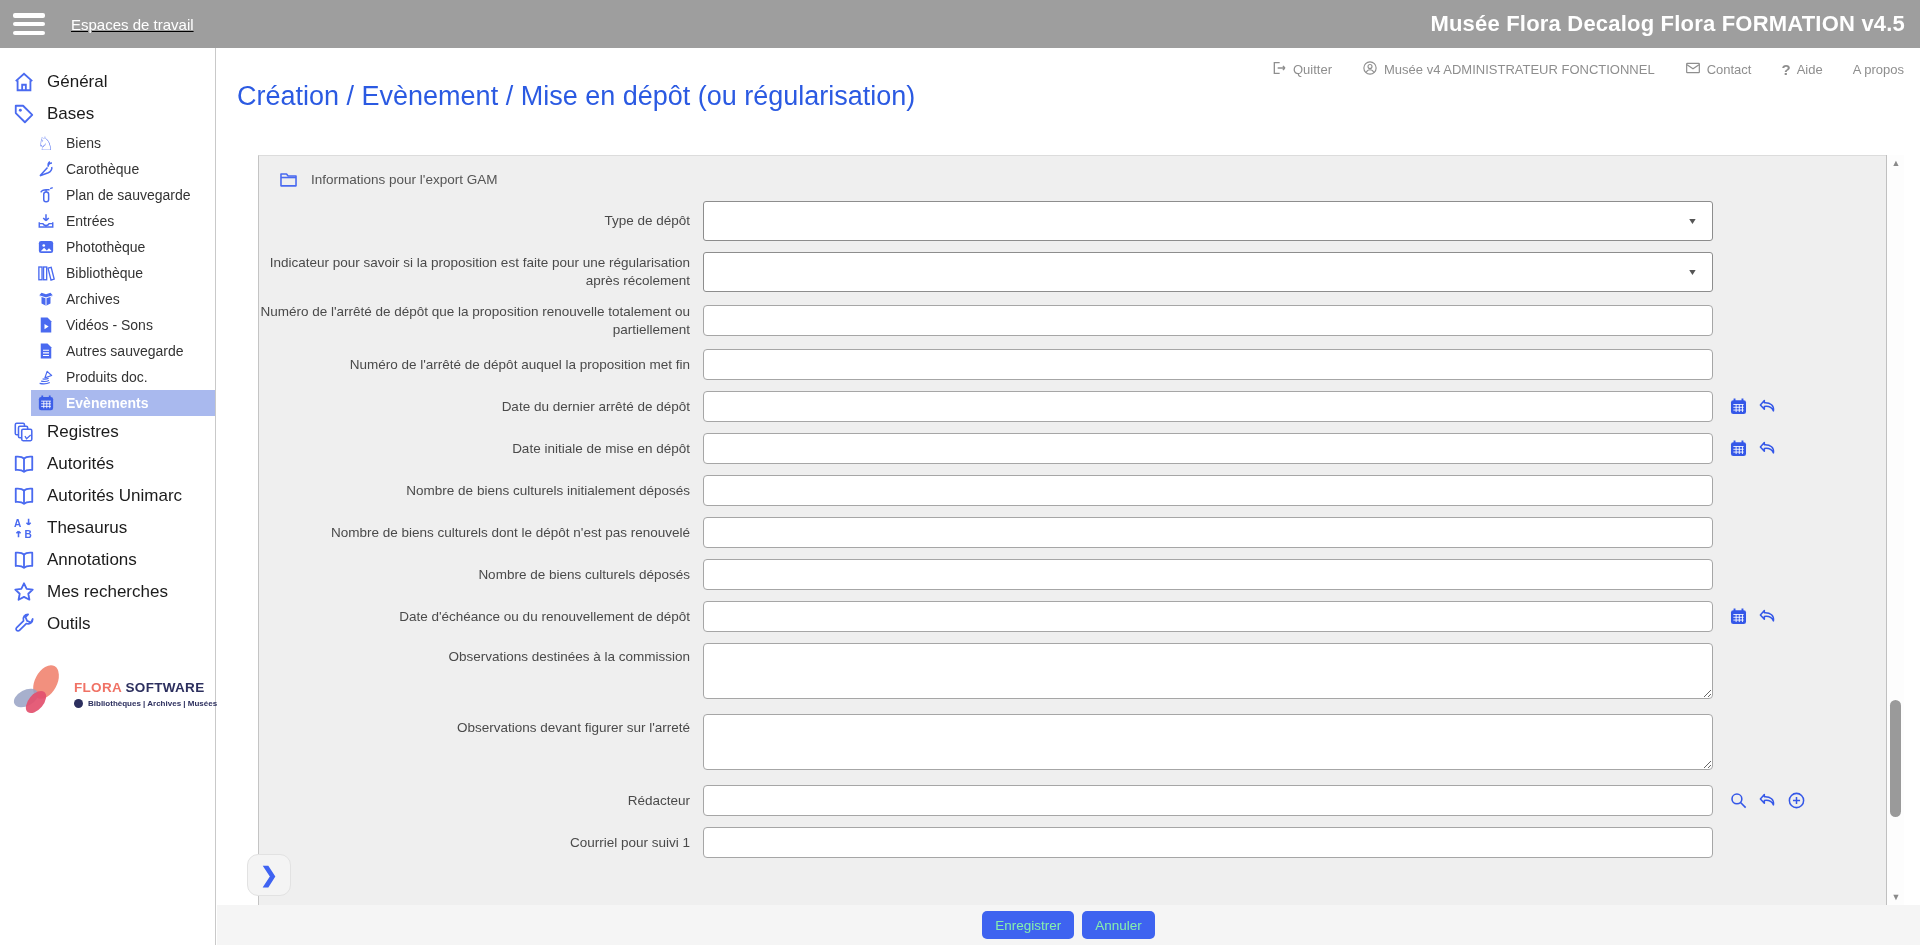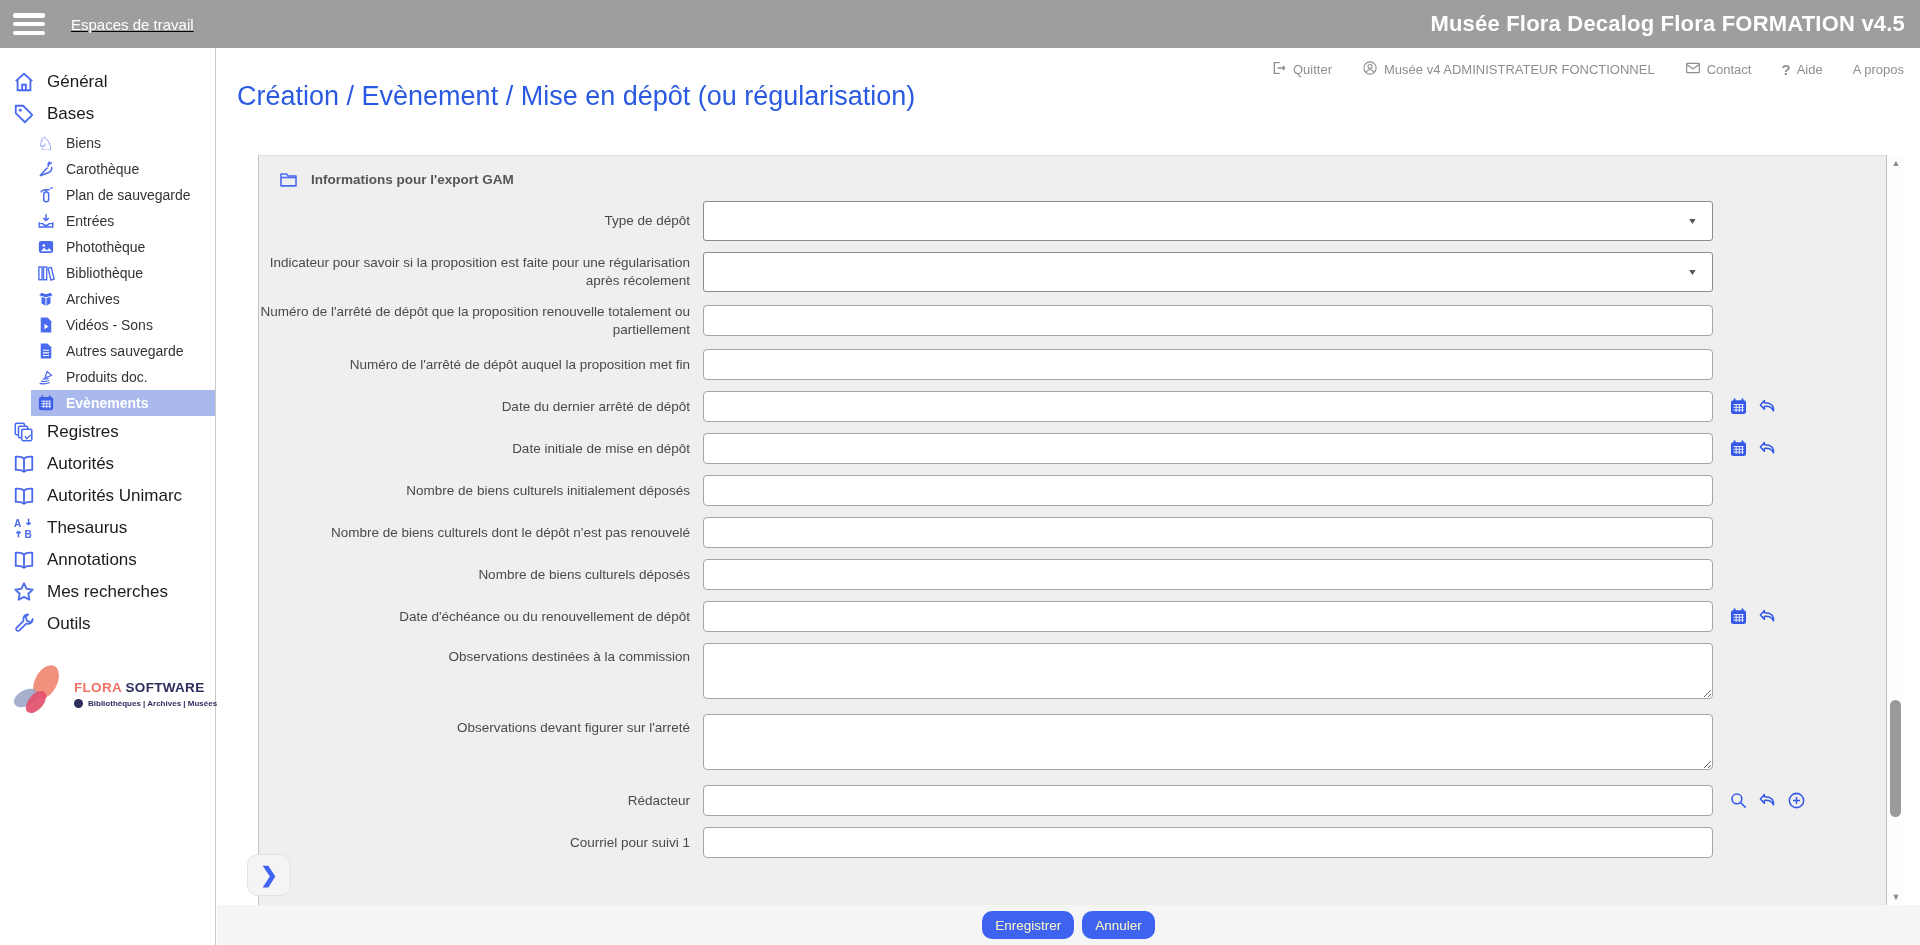"Informations pour l'export GAM" .section-title { font-weight: bold -> normal }
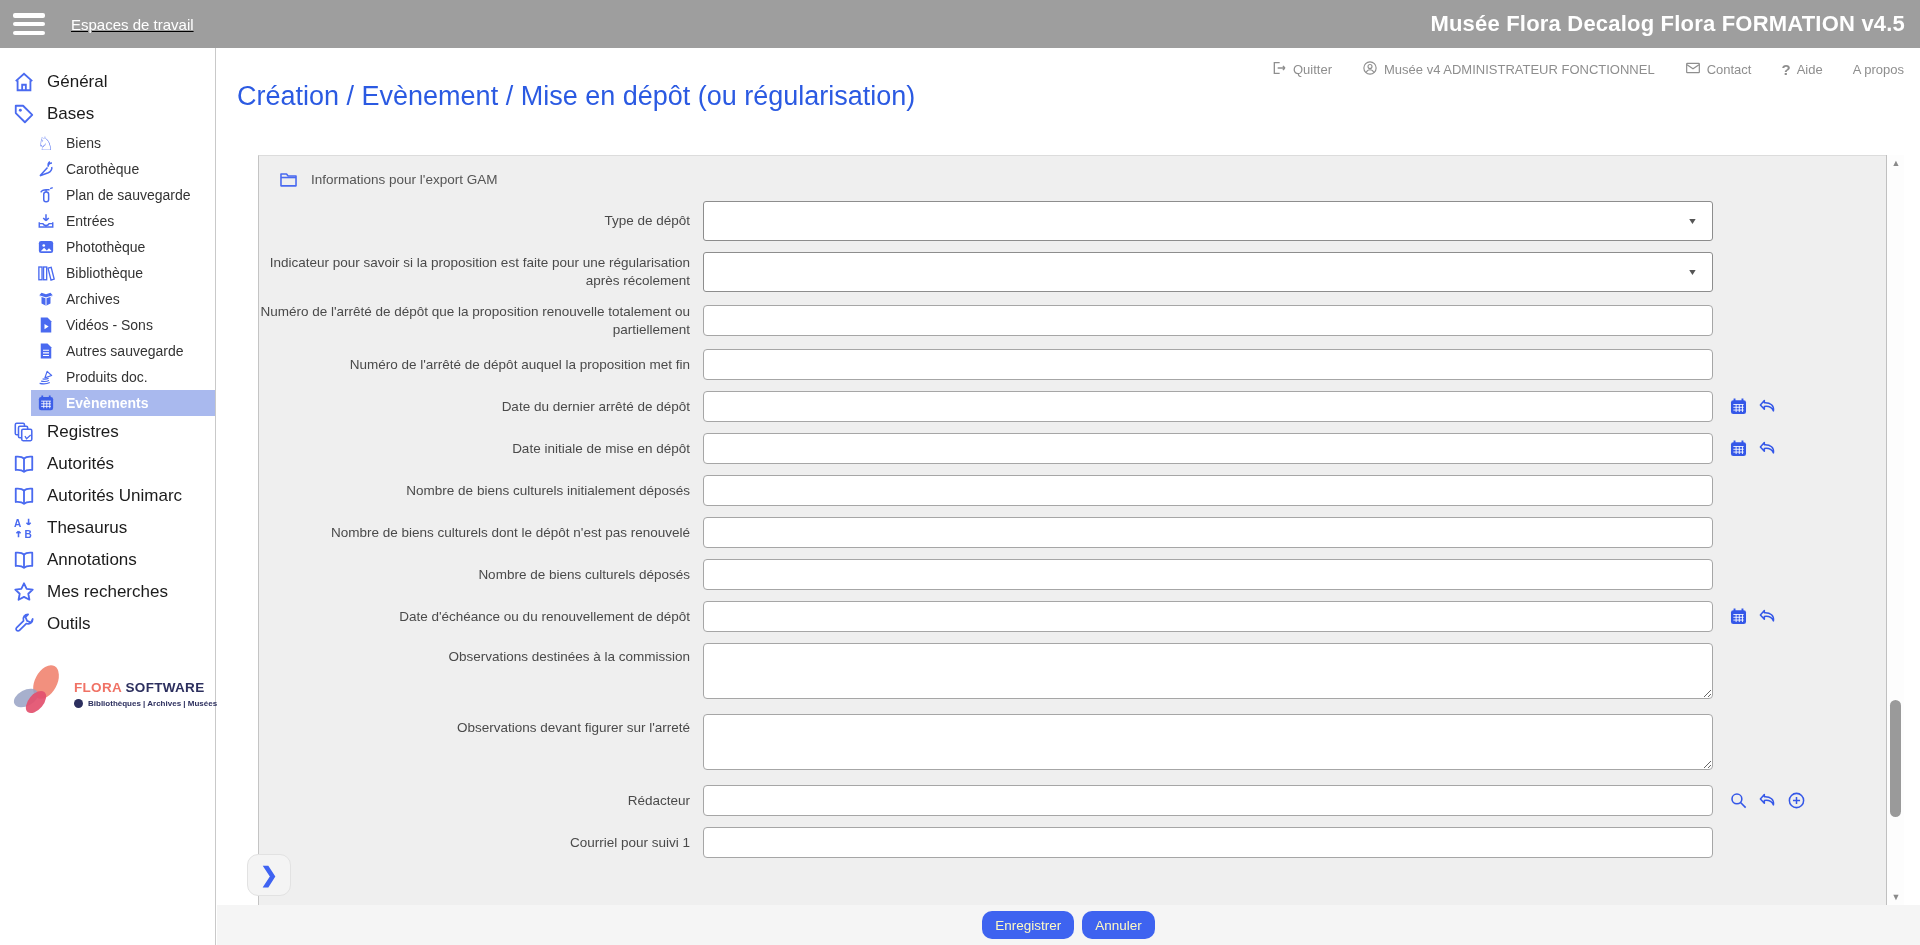"Enregistrer" .btn { border-radius: 10px -> 5px; color: #fef9c3 -> #86efac }
